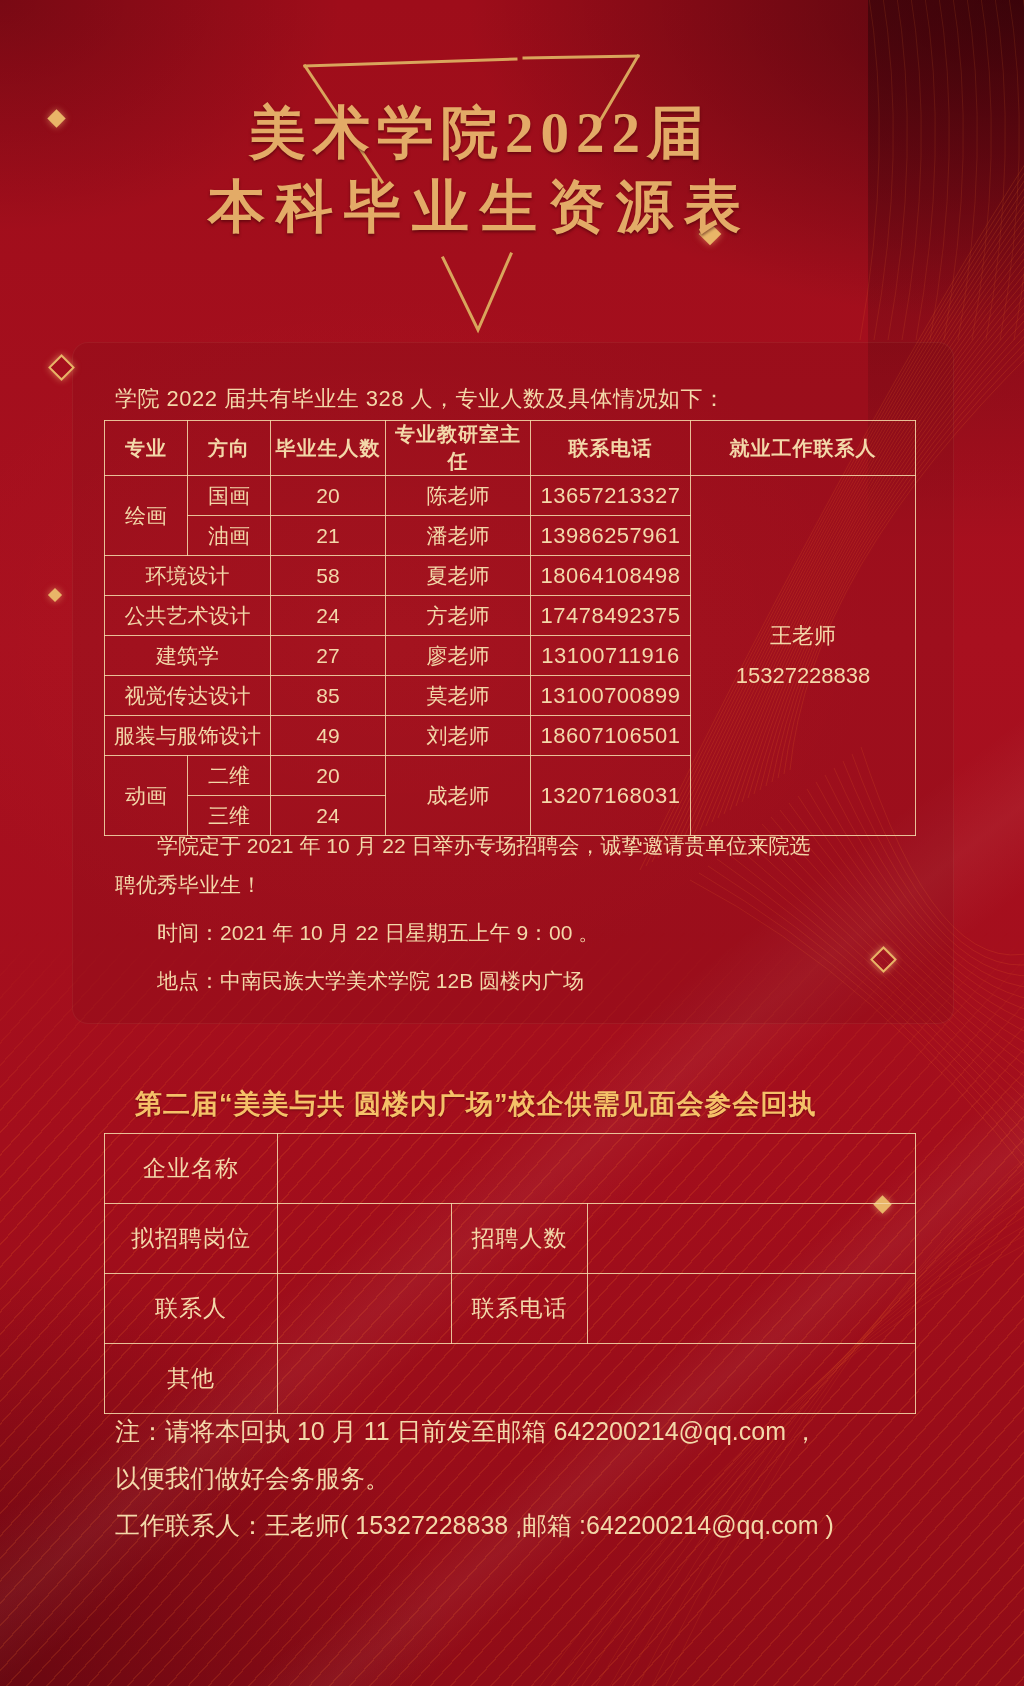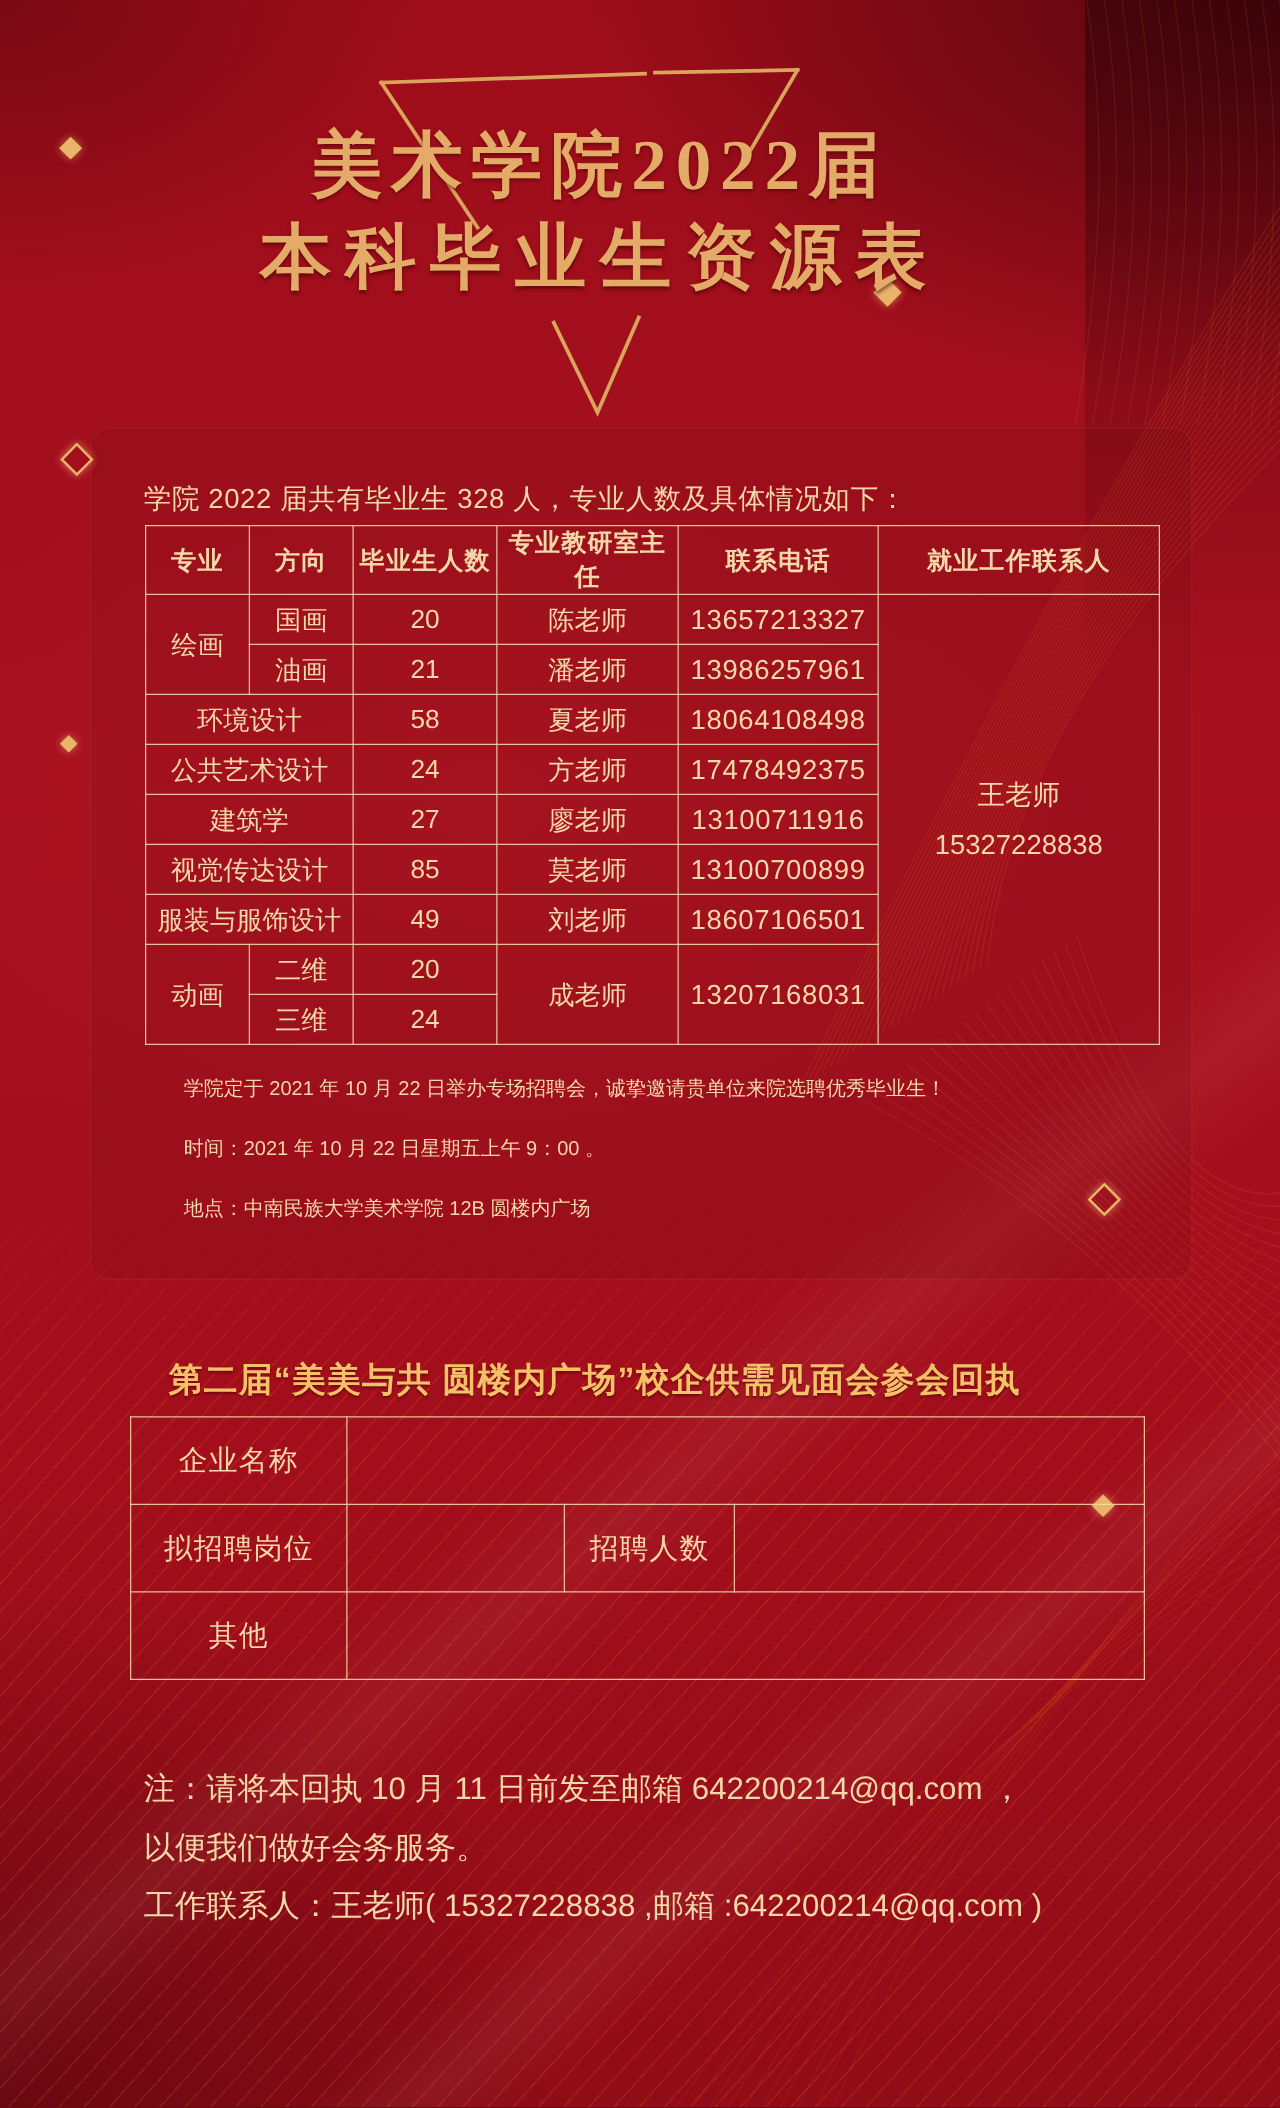"专业" .main-table { left: 116px -> 104px }
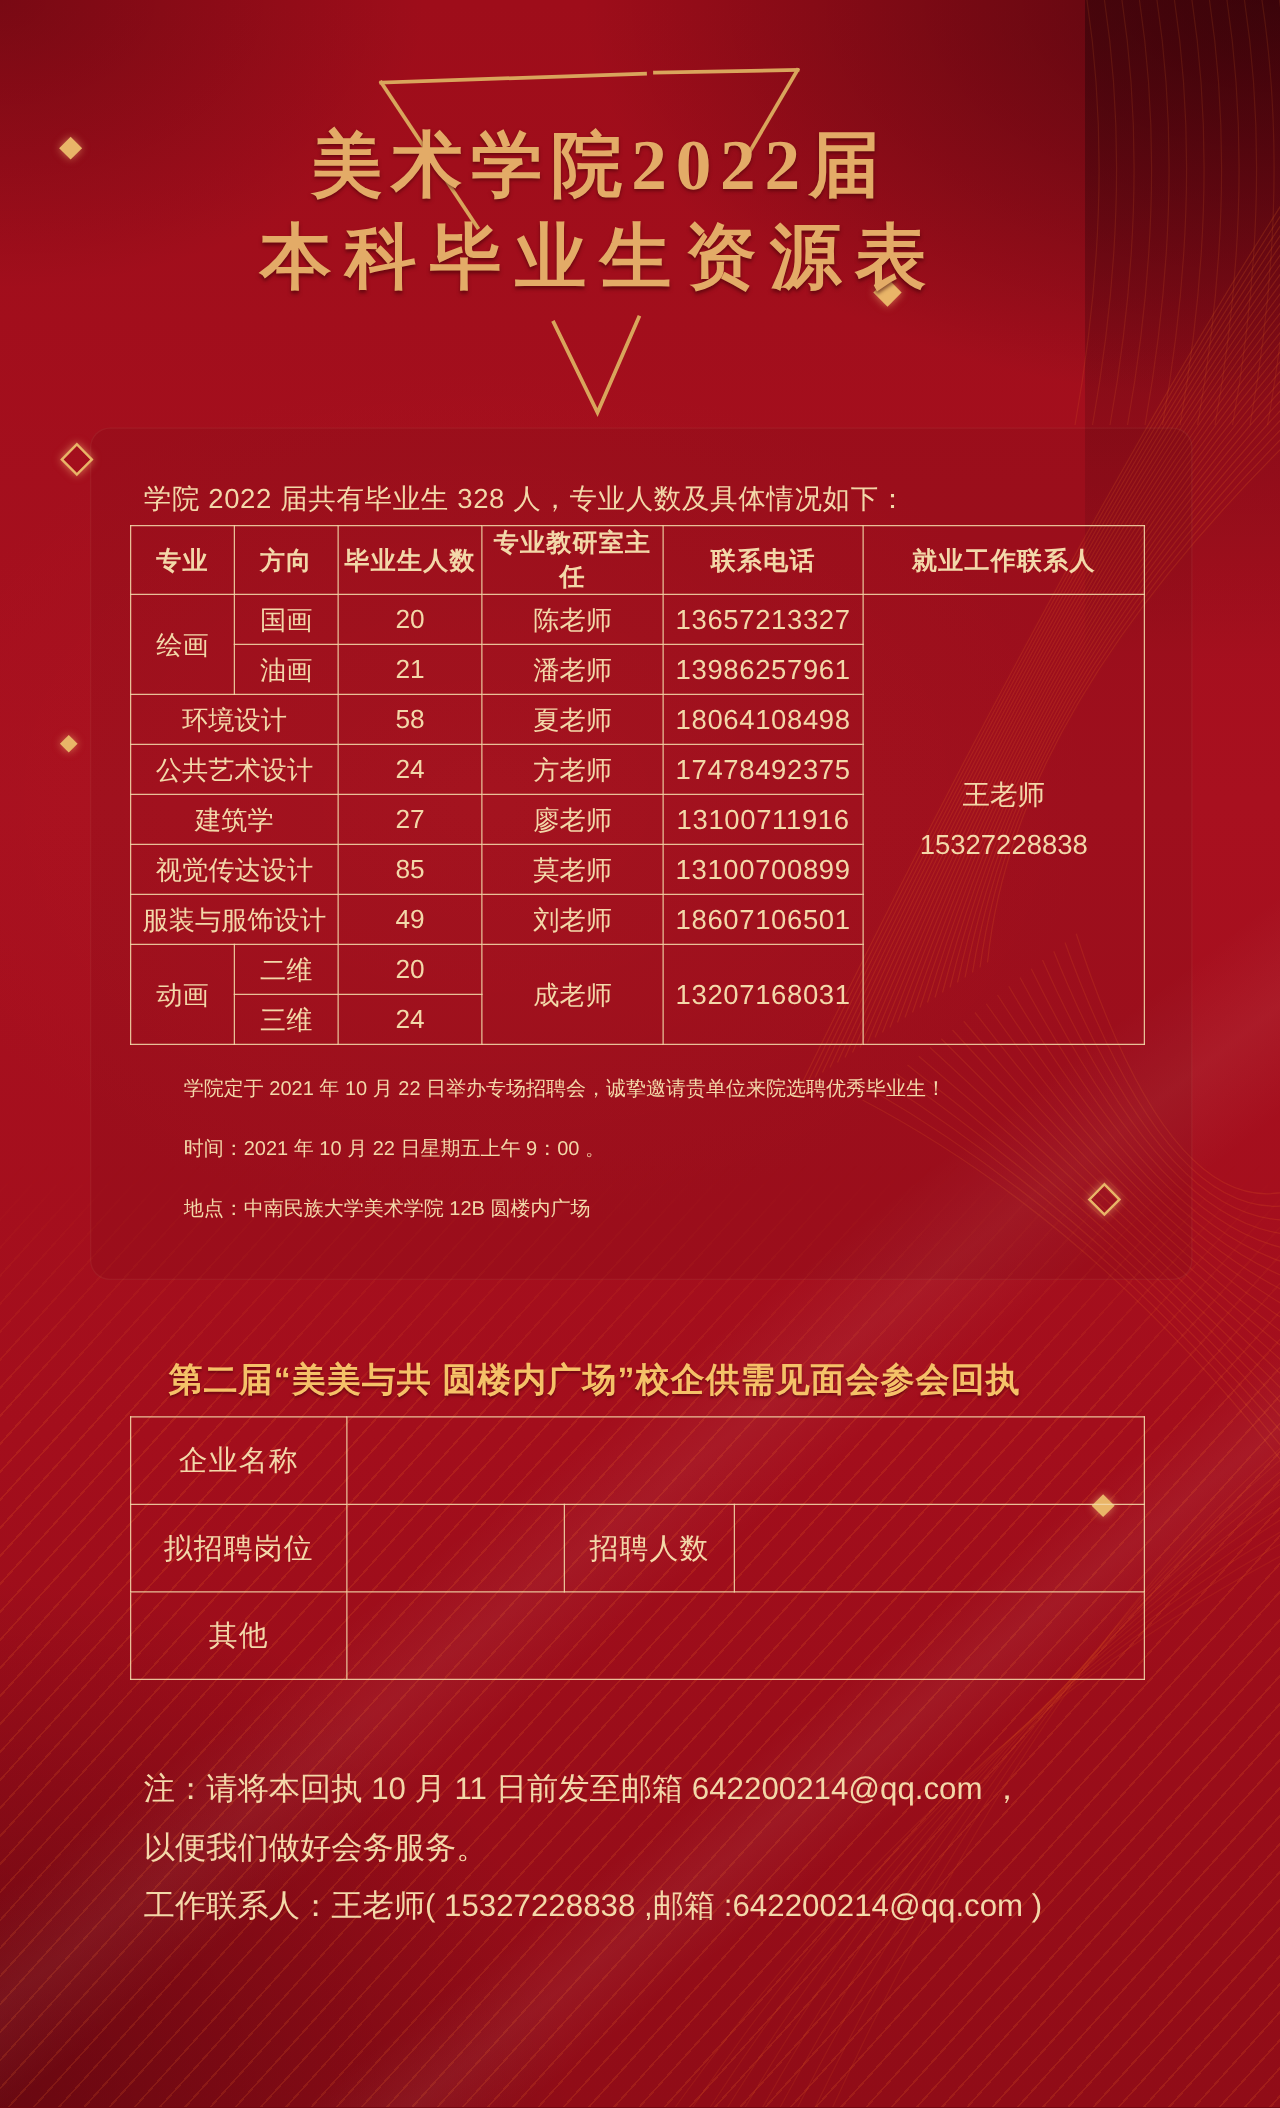"学院定于 2021 年 10 月" .invite { font-size: 16px -> 21px; top: 852px -> 826px }
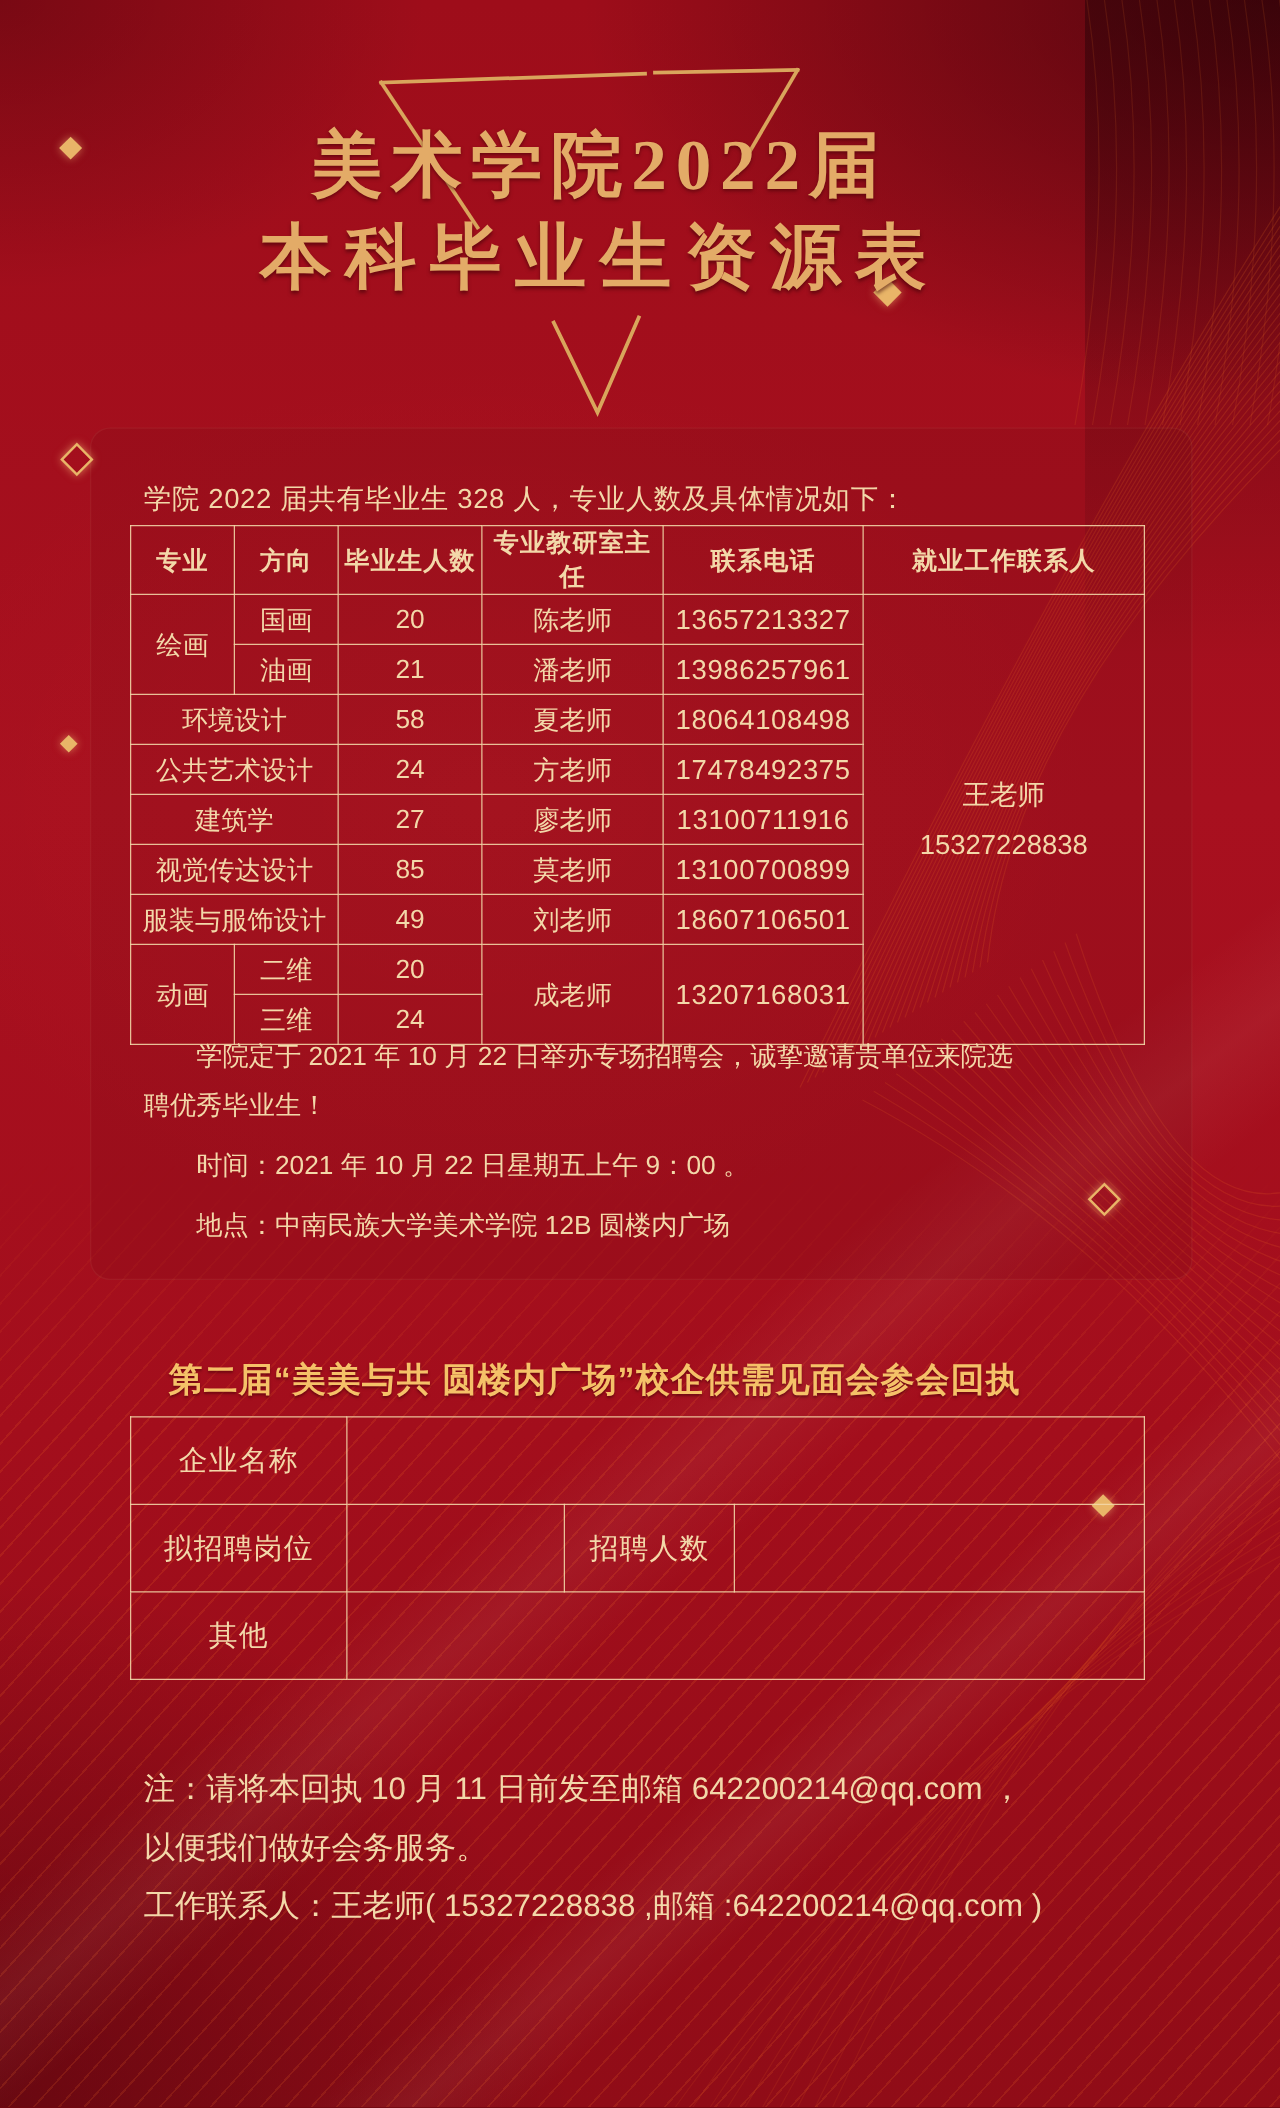"联系人" tr { html: none -> <tr> <td>联系人</td> <td></td> <td>联系电话</td> <td></td> </tr> }
